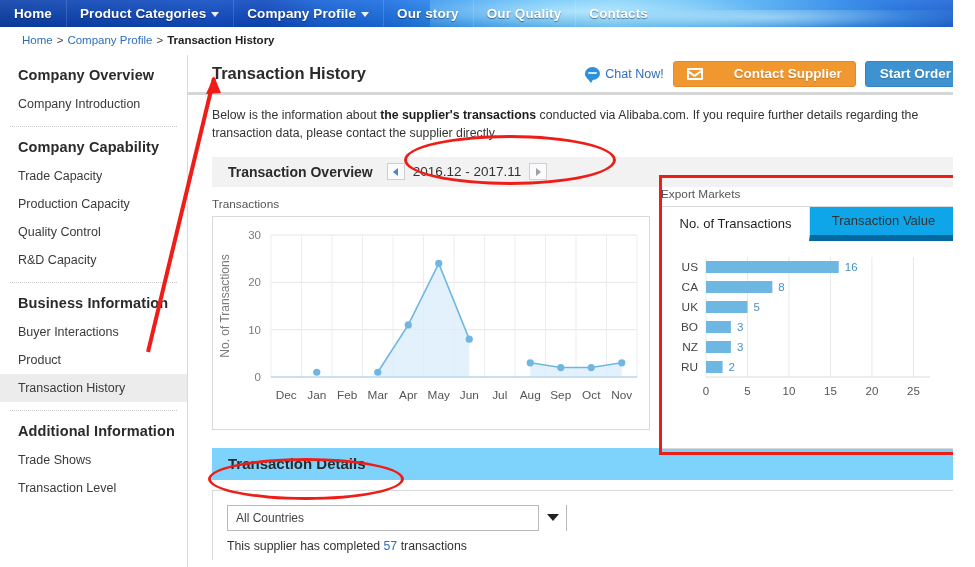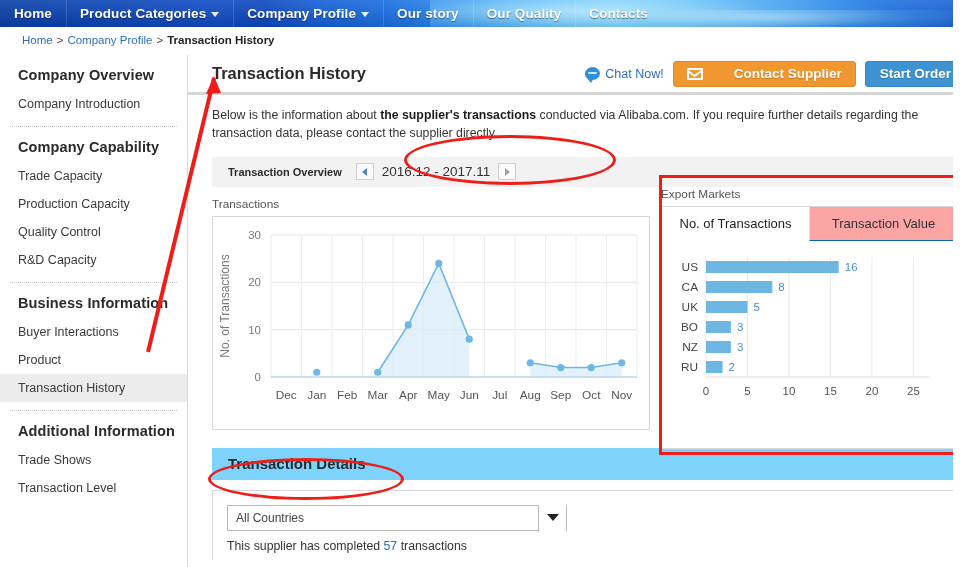"Transaction Overview" .section-bar .s-title { font-size: 11px -> 14px }
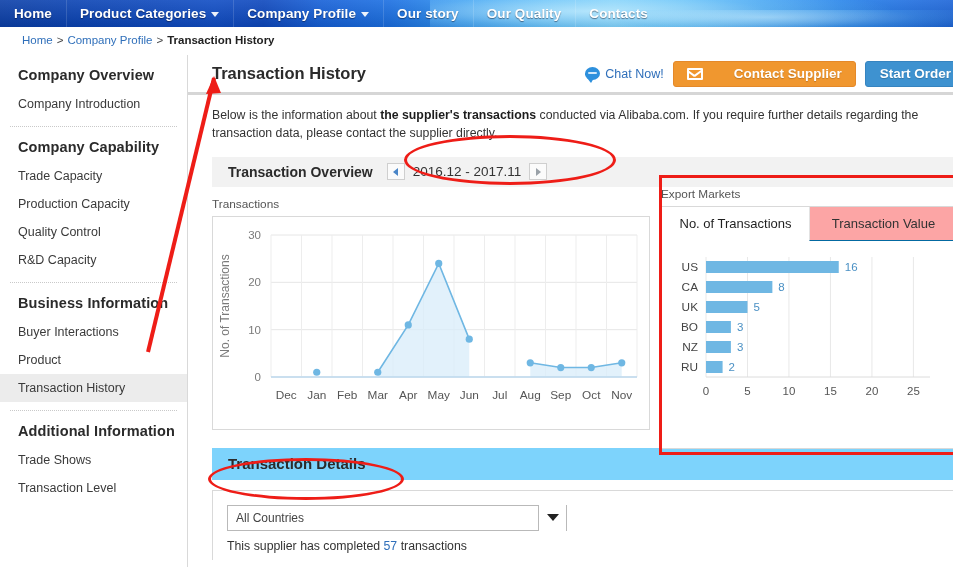"Transaction Value" .tab { background: #fca5a5 -> #0ea5e9; border-bottom: 1px solid #0369a1 -> 6px solid #0369a1 }
